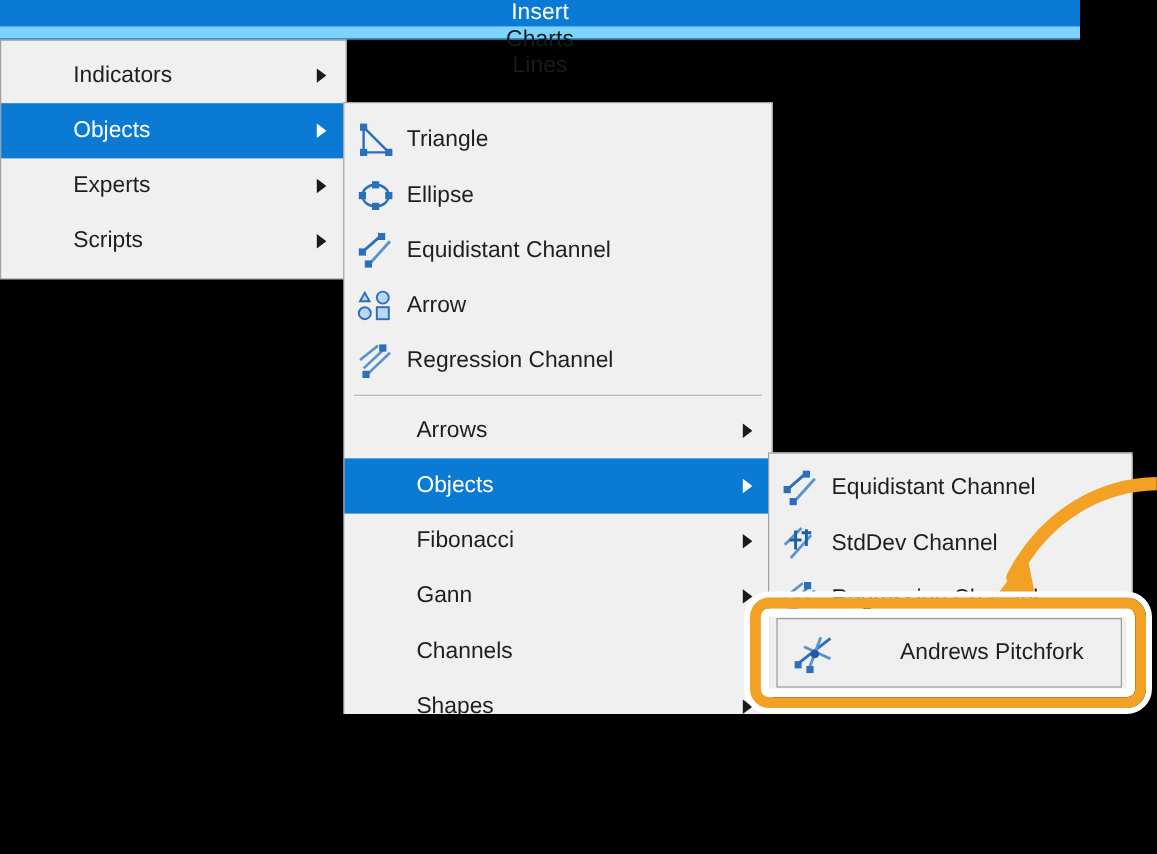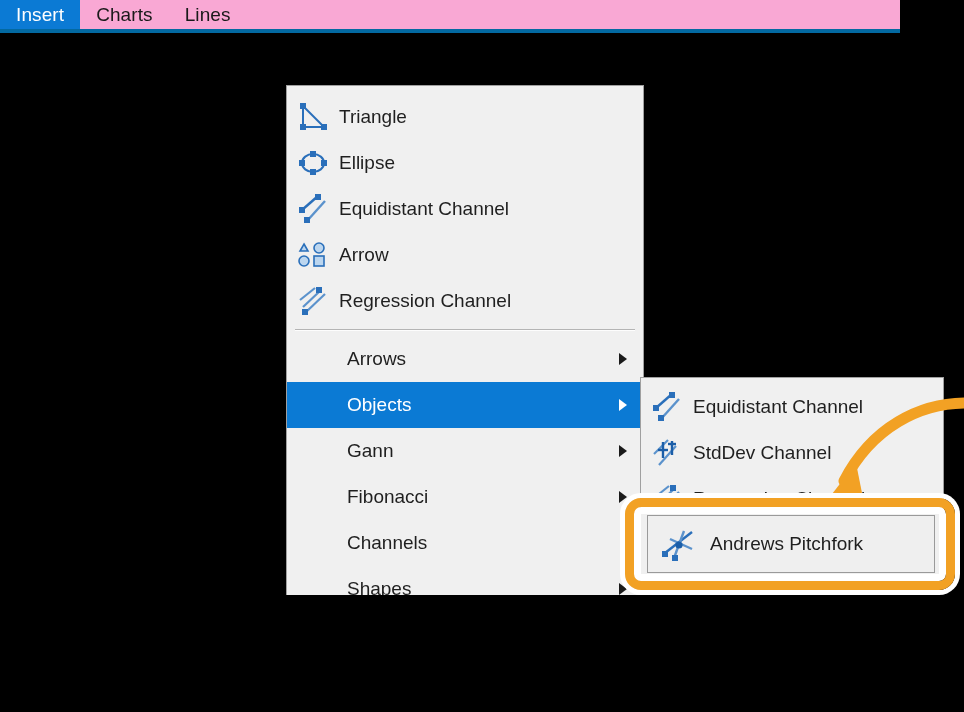"Insert" .menubar { background: #f9a8d4 -> #7dd3fc; border-bottom: 4px solid #0369a1 -> 1px solid #0369a1; flex-direction: none -> column }
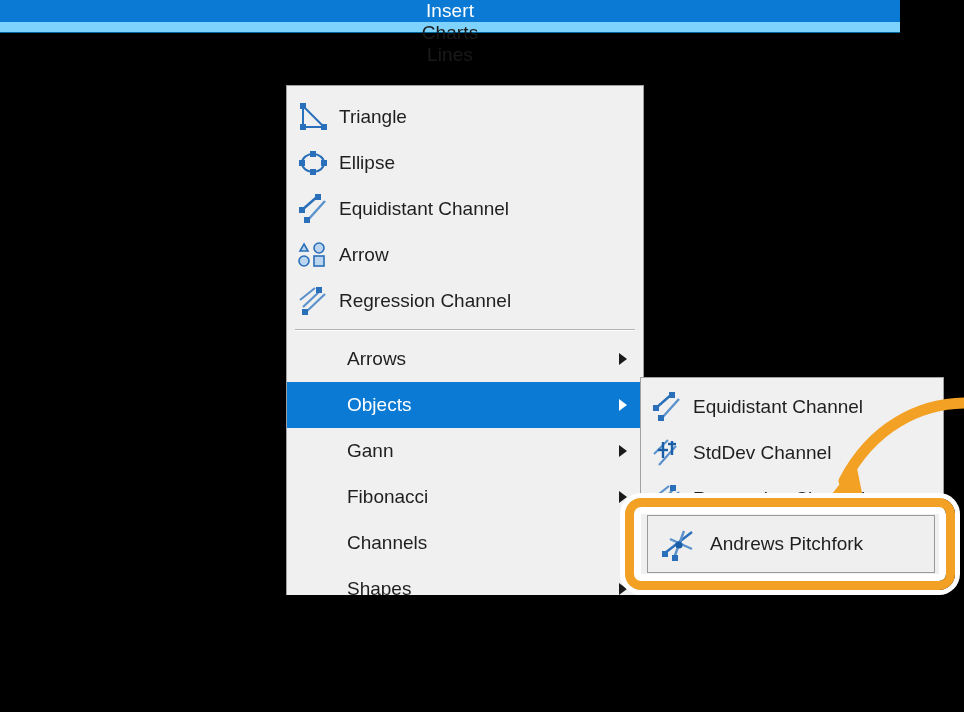"Indicators" div.panel { html: none -> <div> <div> <span>Indicators</span> <span></span> </div> <div> <span>Objects</span> <span></span> </div> <div> <span>Experts</span> <span></span> </div> <div> <span>Scripts</span> <span></span> </div> </div> }
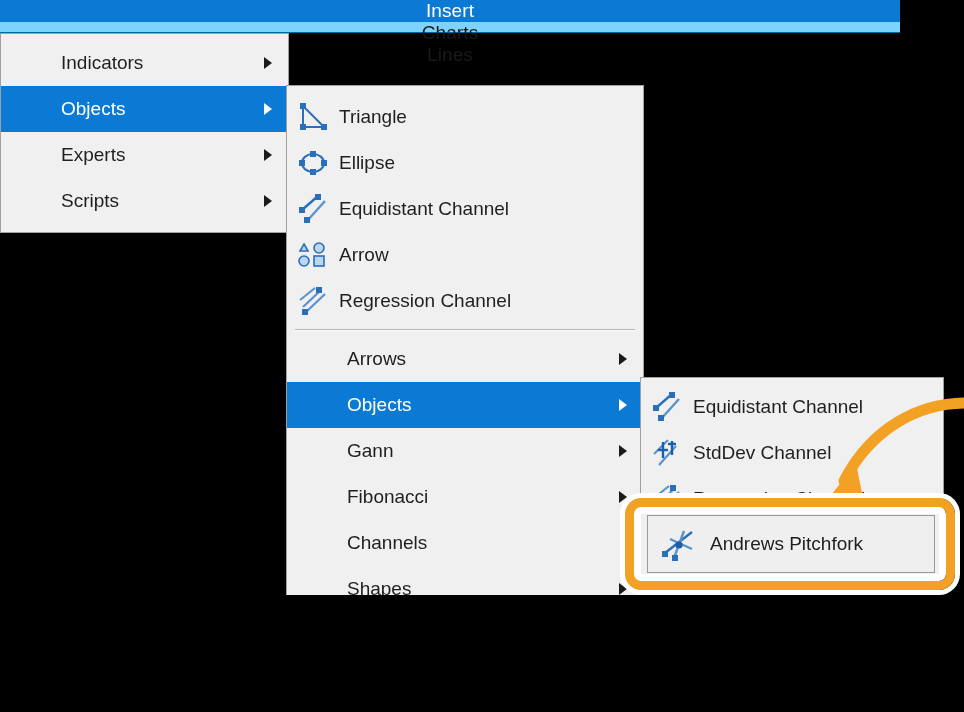"Gann" div.mi { order: before "Fibonacci" -> after "Fibonacci" }
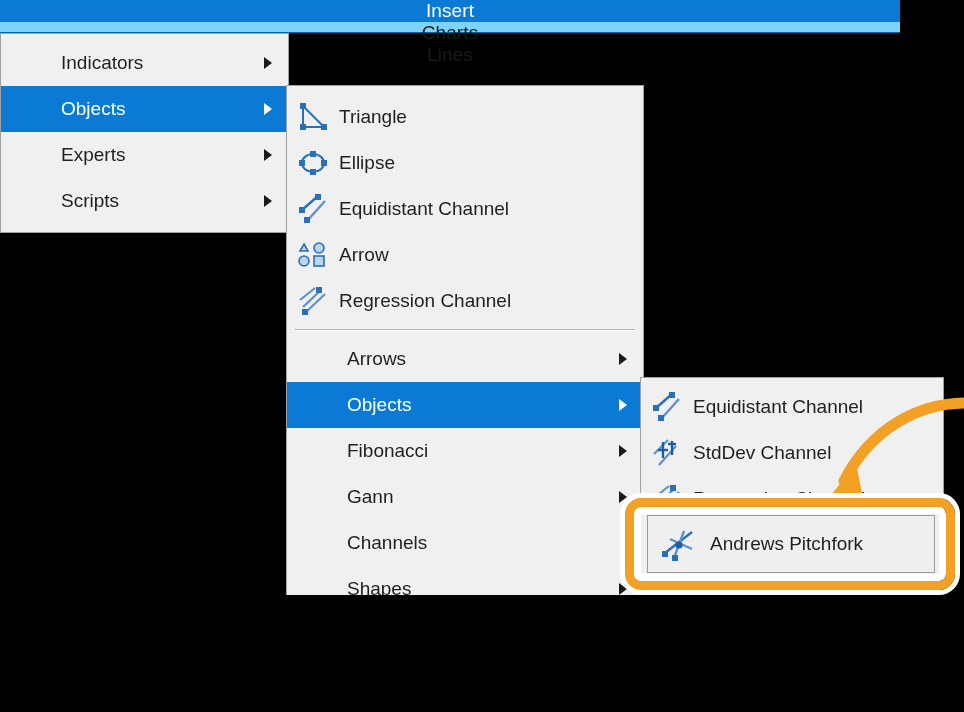"Andrews Pitchfork" #highlight-inner { gap: none -> 40px }
